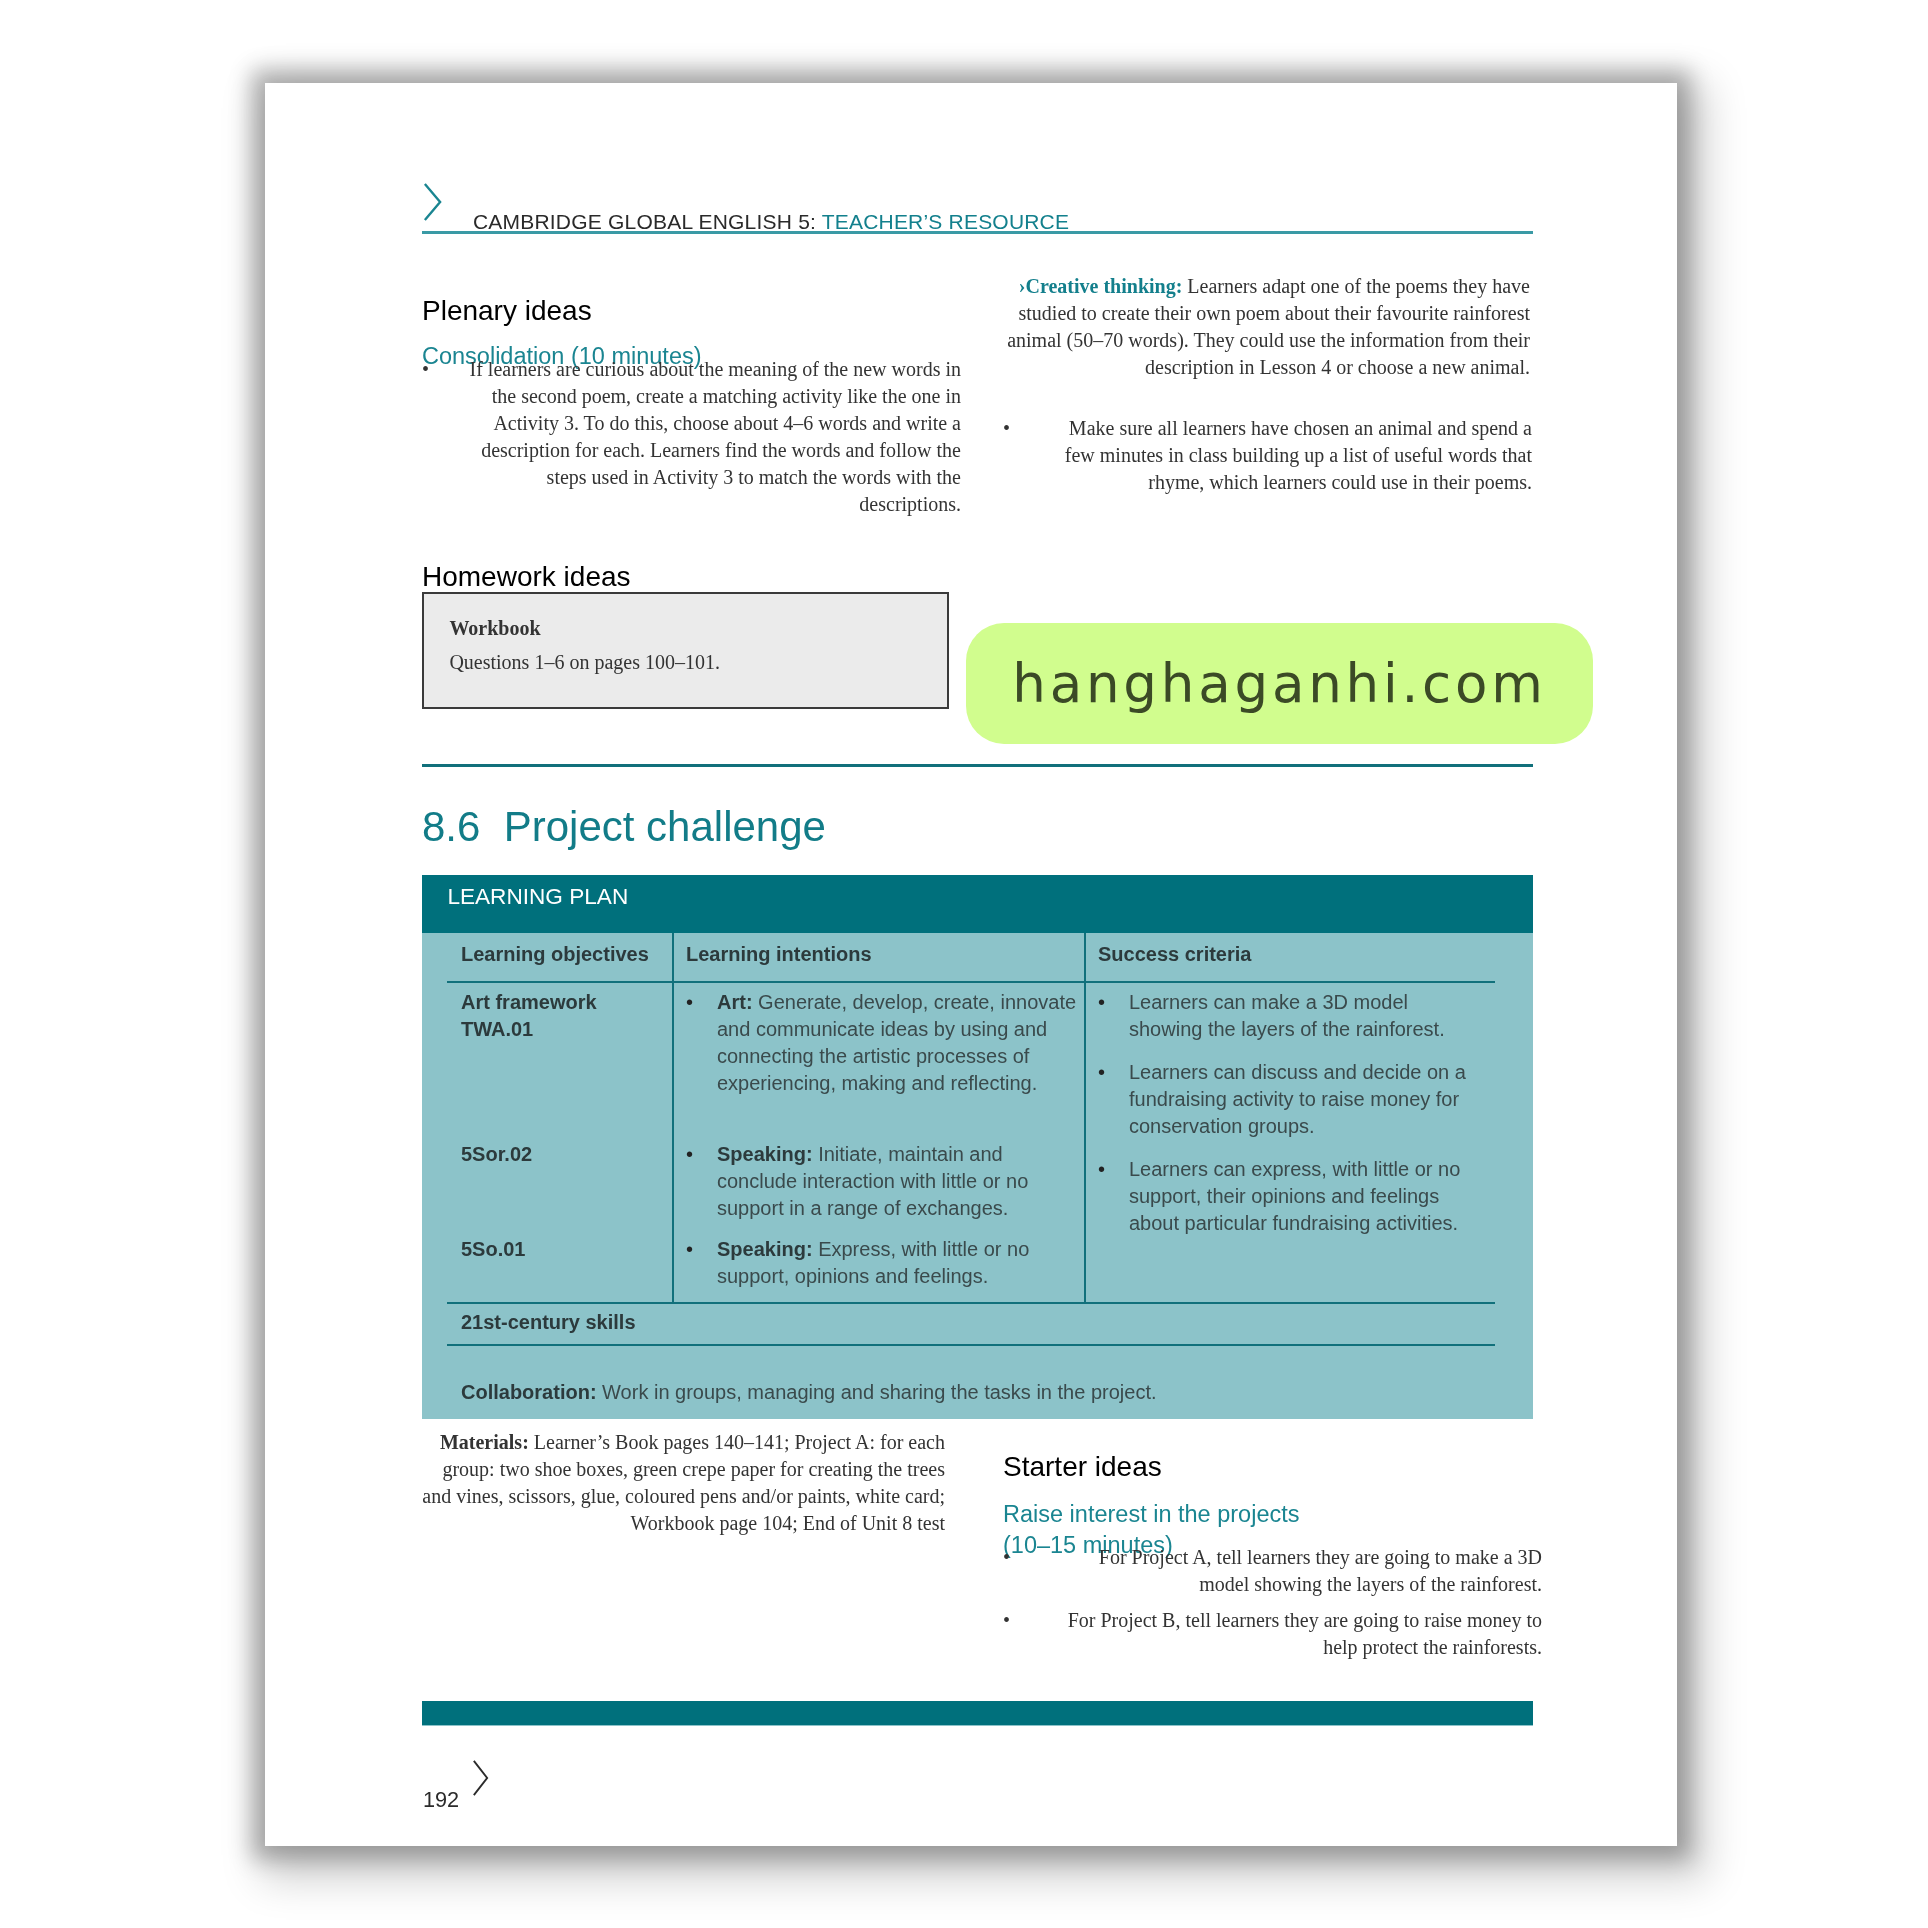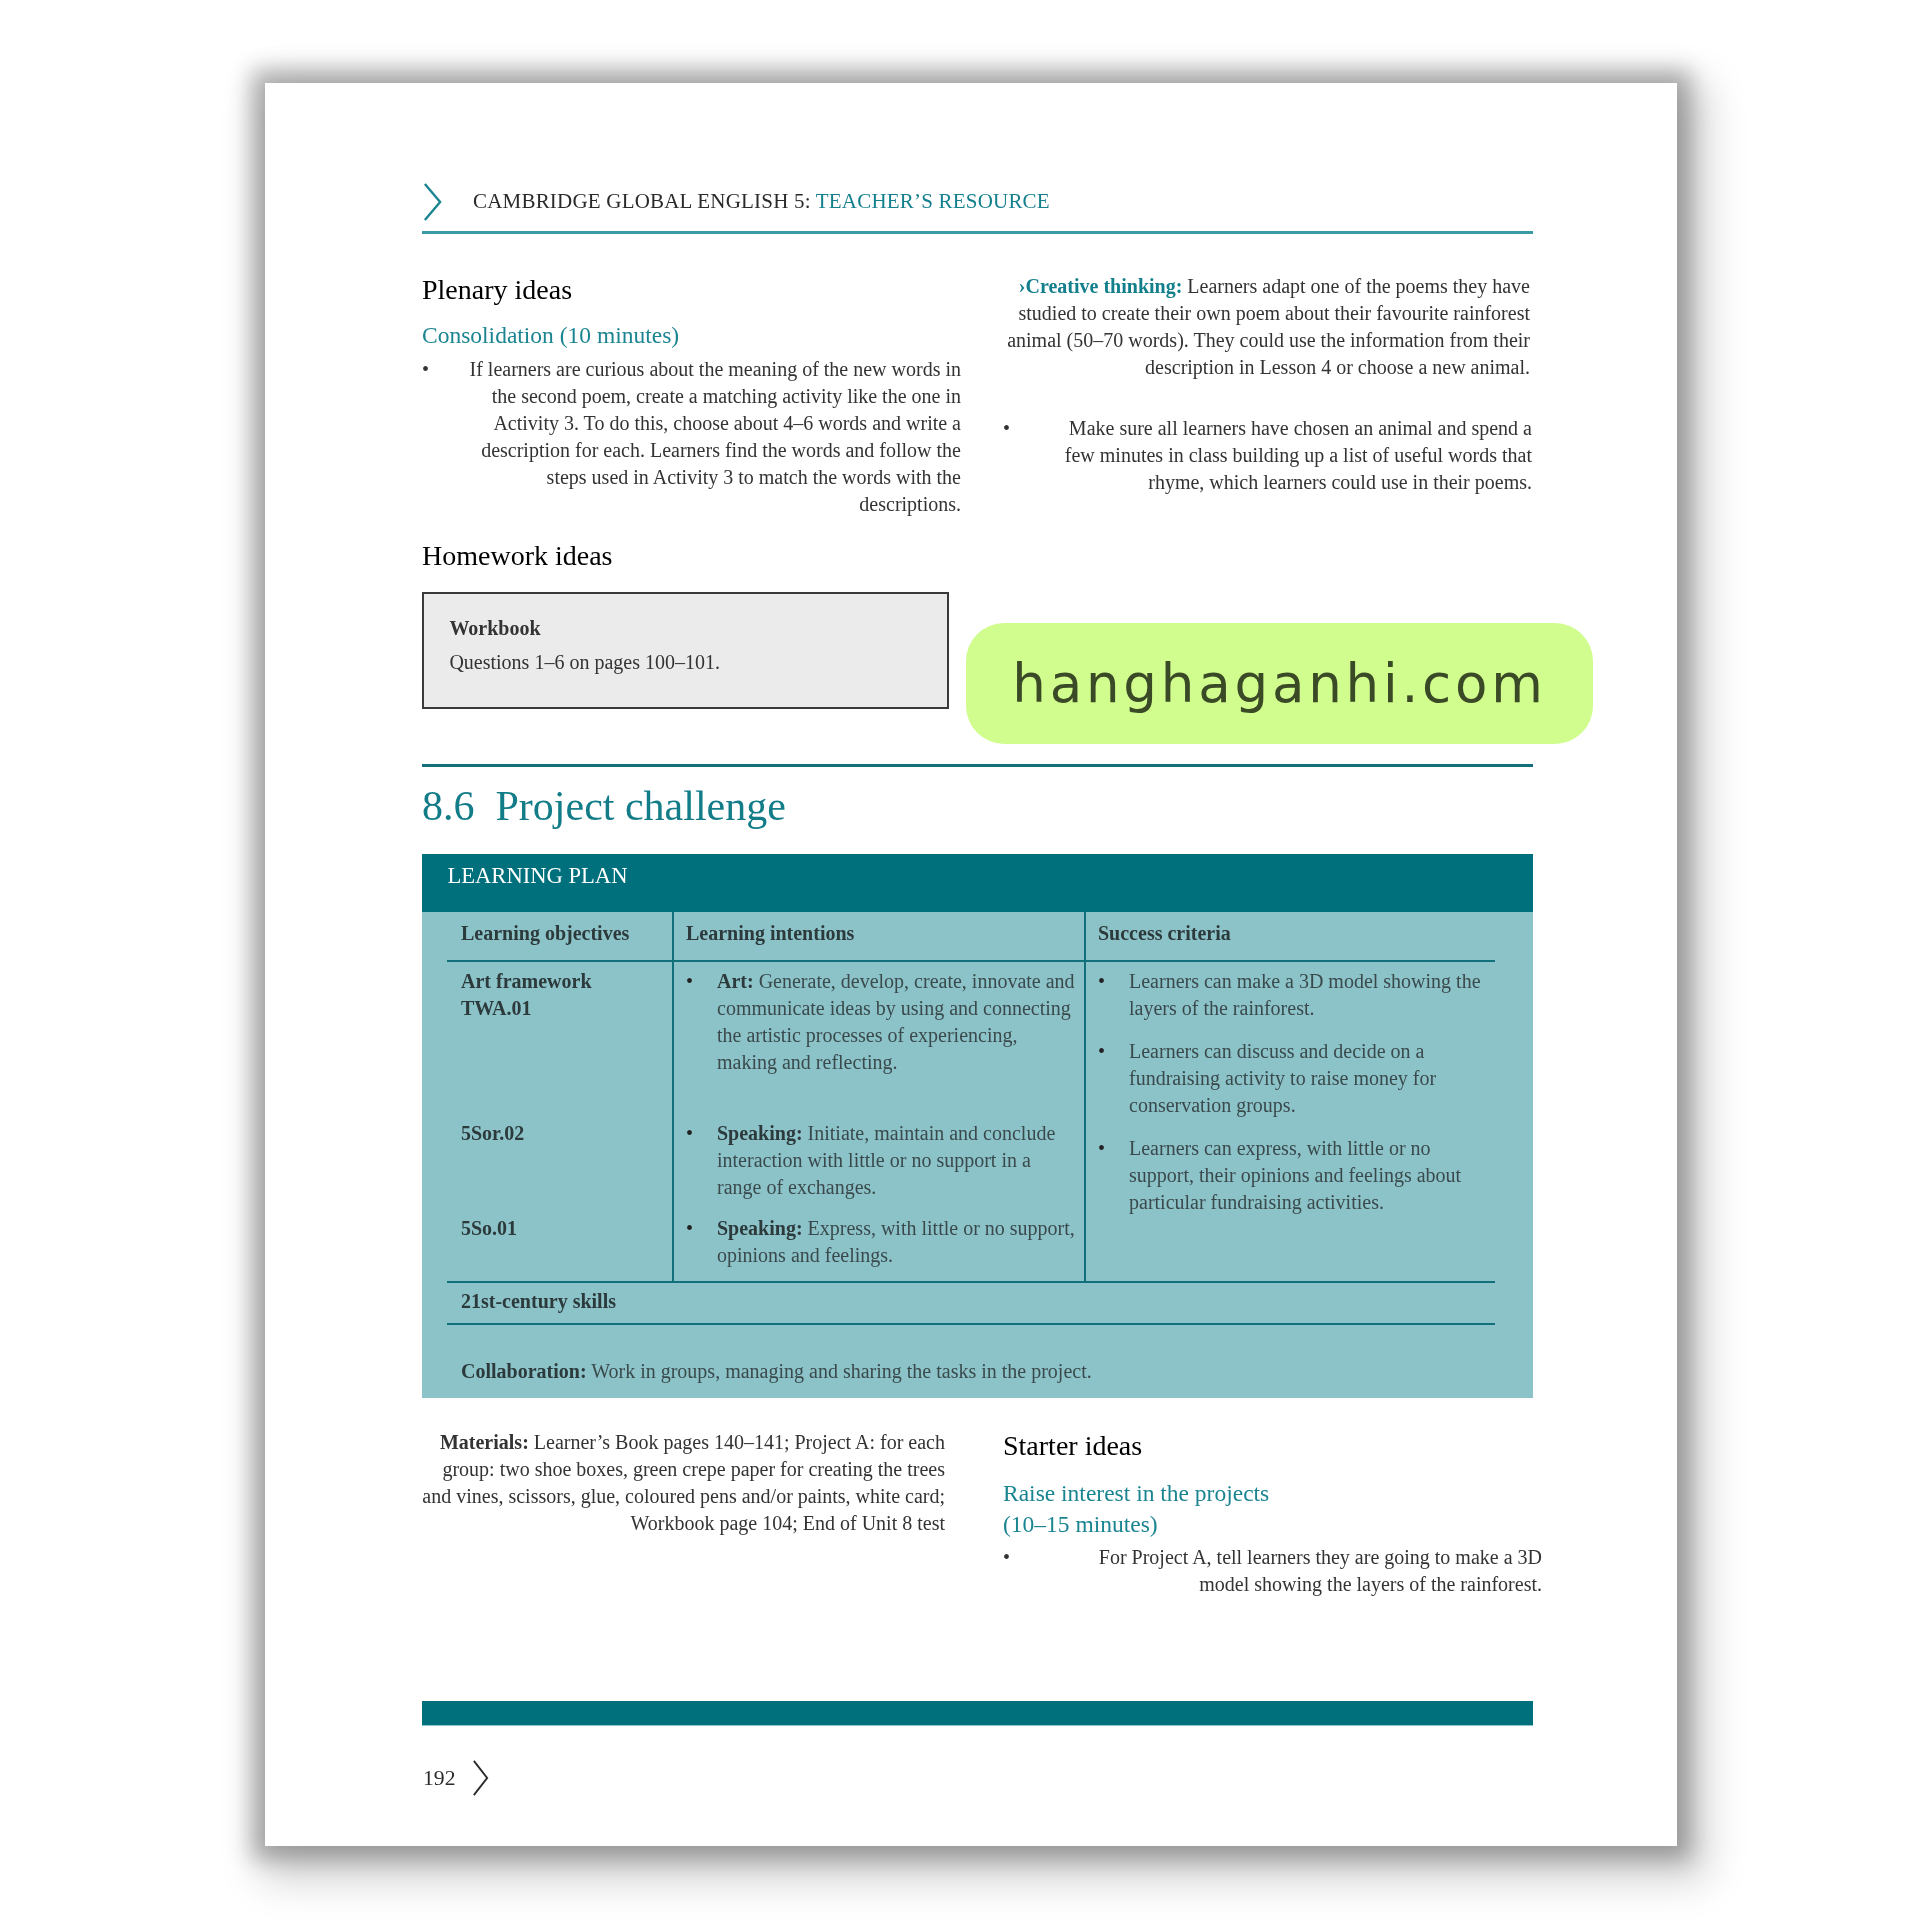"CAMBRIDGE GLOBAL ENGLISH 5: TEACHER’S" .sans { font-family: Liberation Serif, serif -> Liberation Sans, sans-serif; margin-top: none -> 21px }
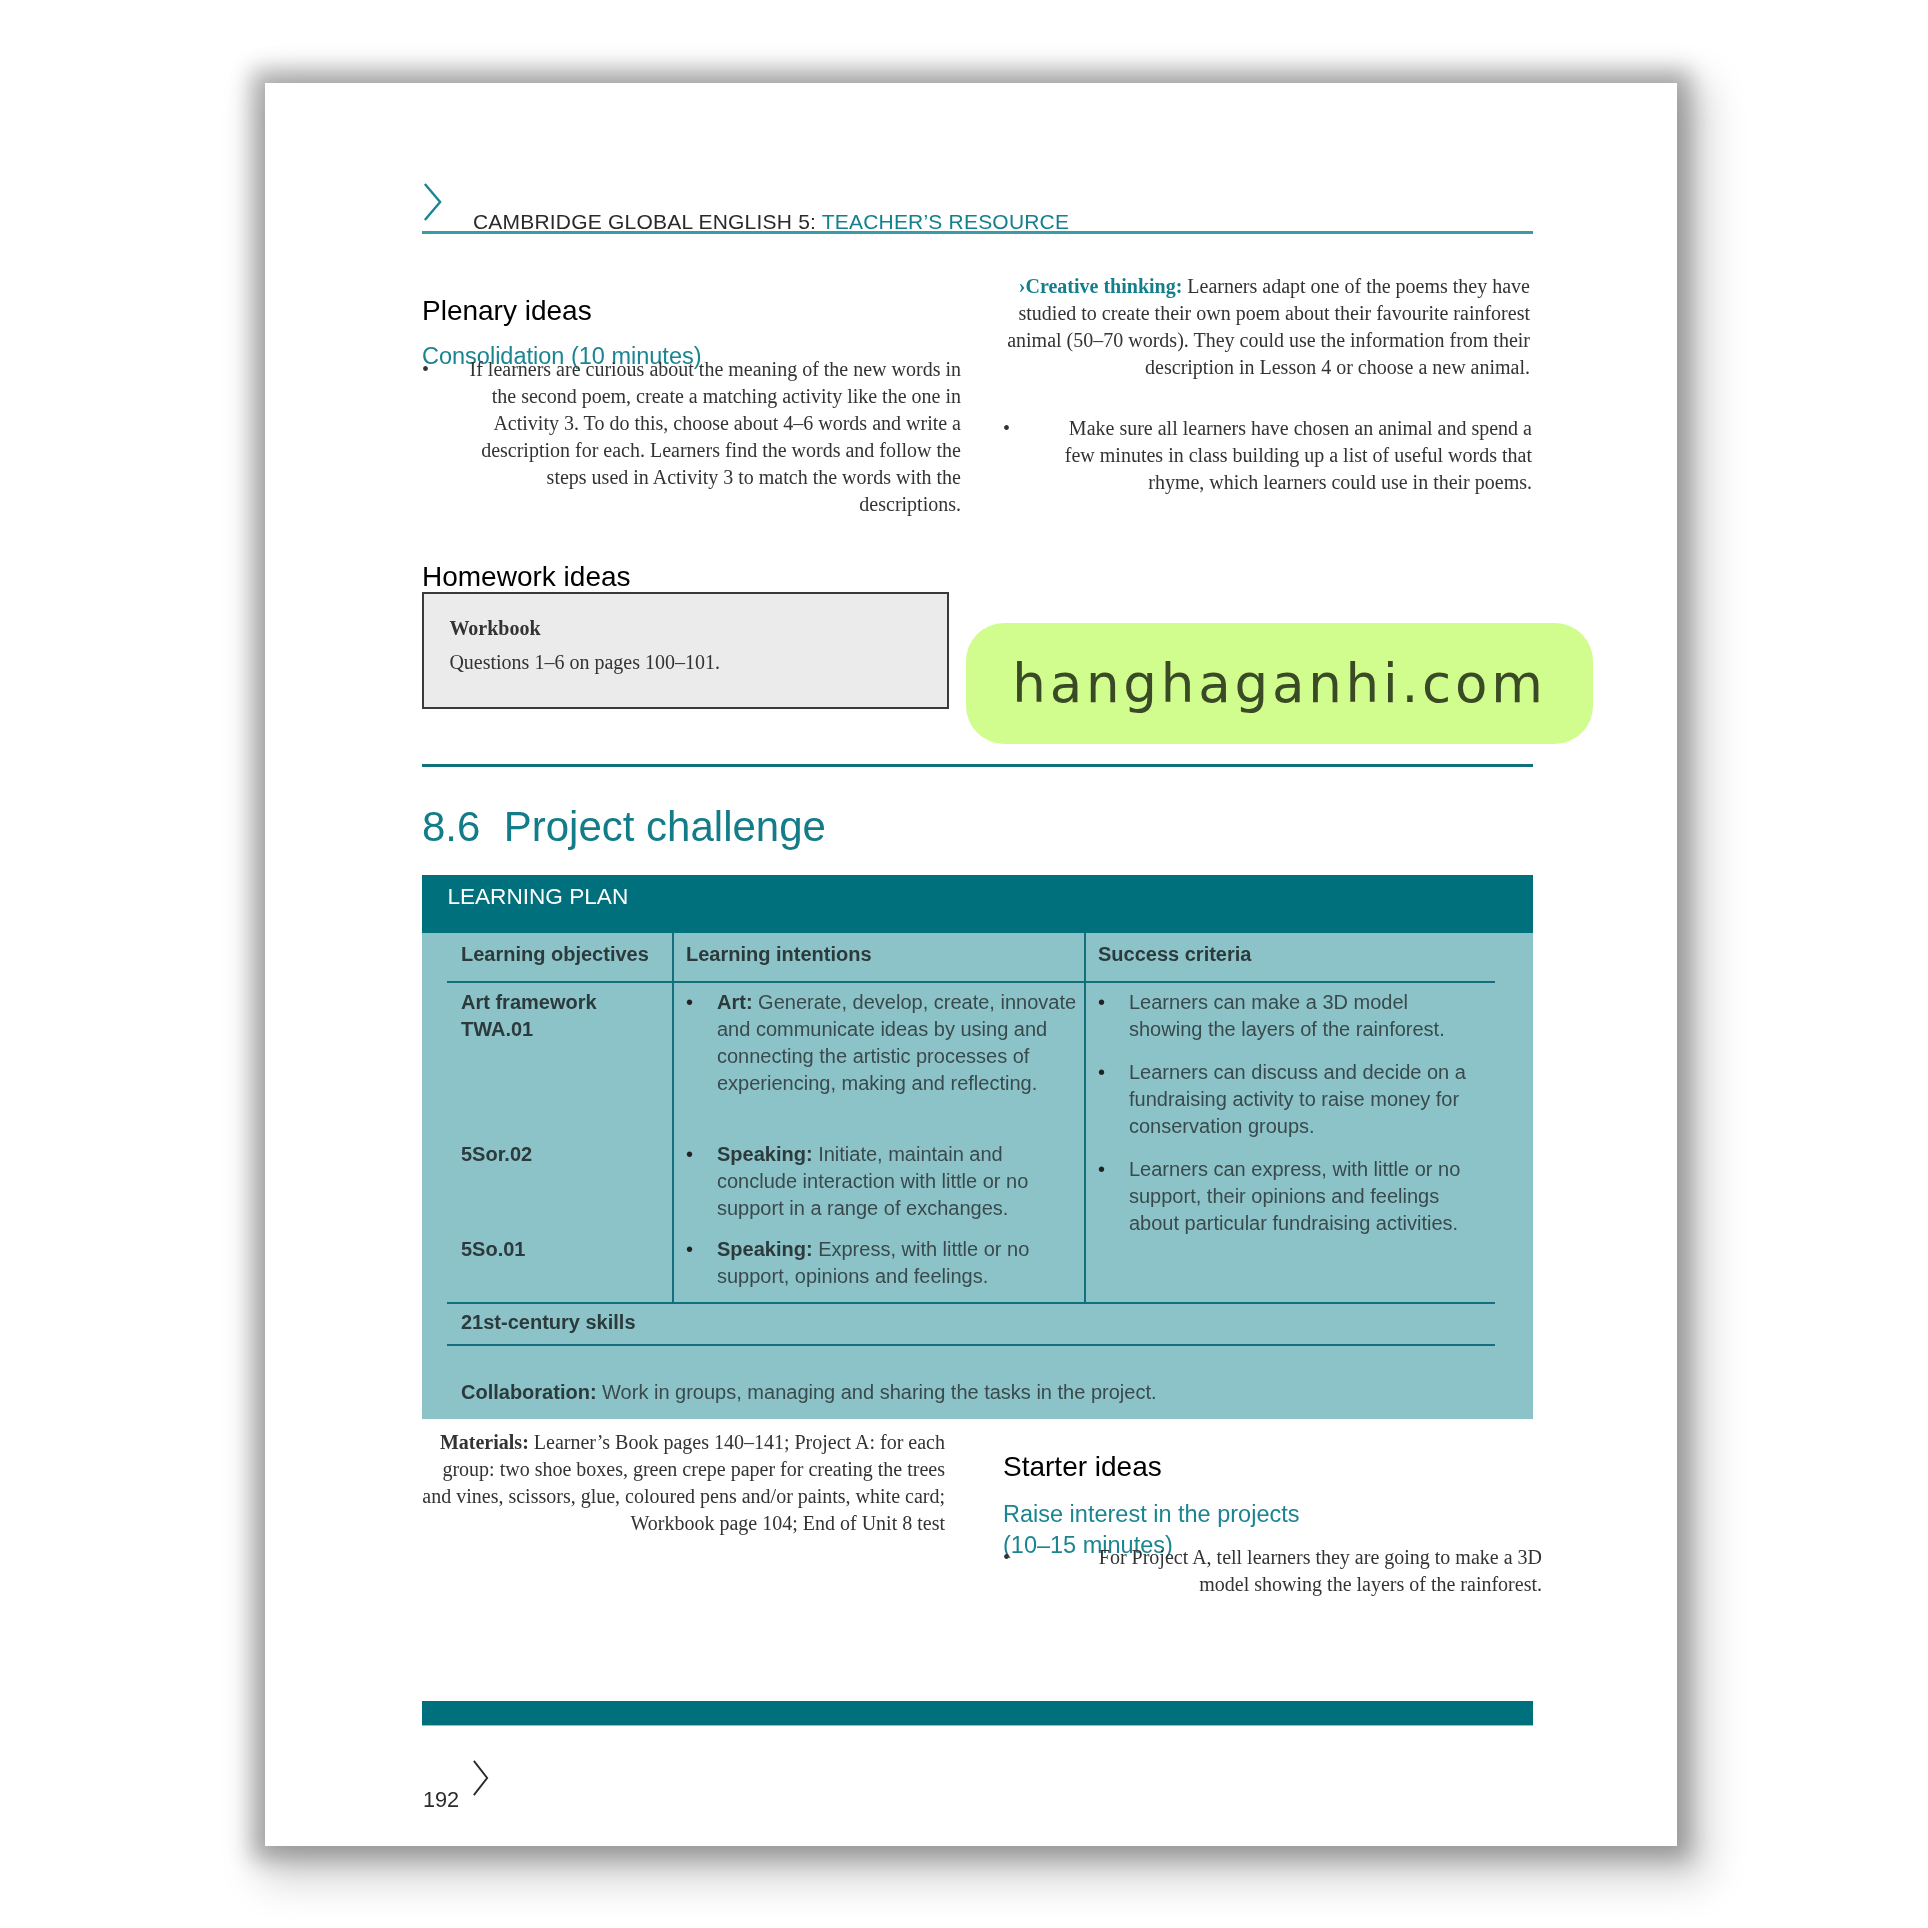"For Project B, tell learners" li { html: none -> <li>For Project B, tell learners they are going to raise money to help protect the rainforests.</li> }
